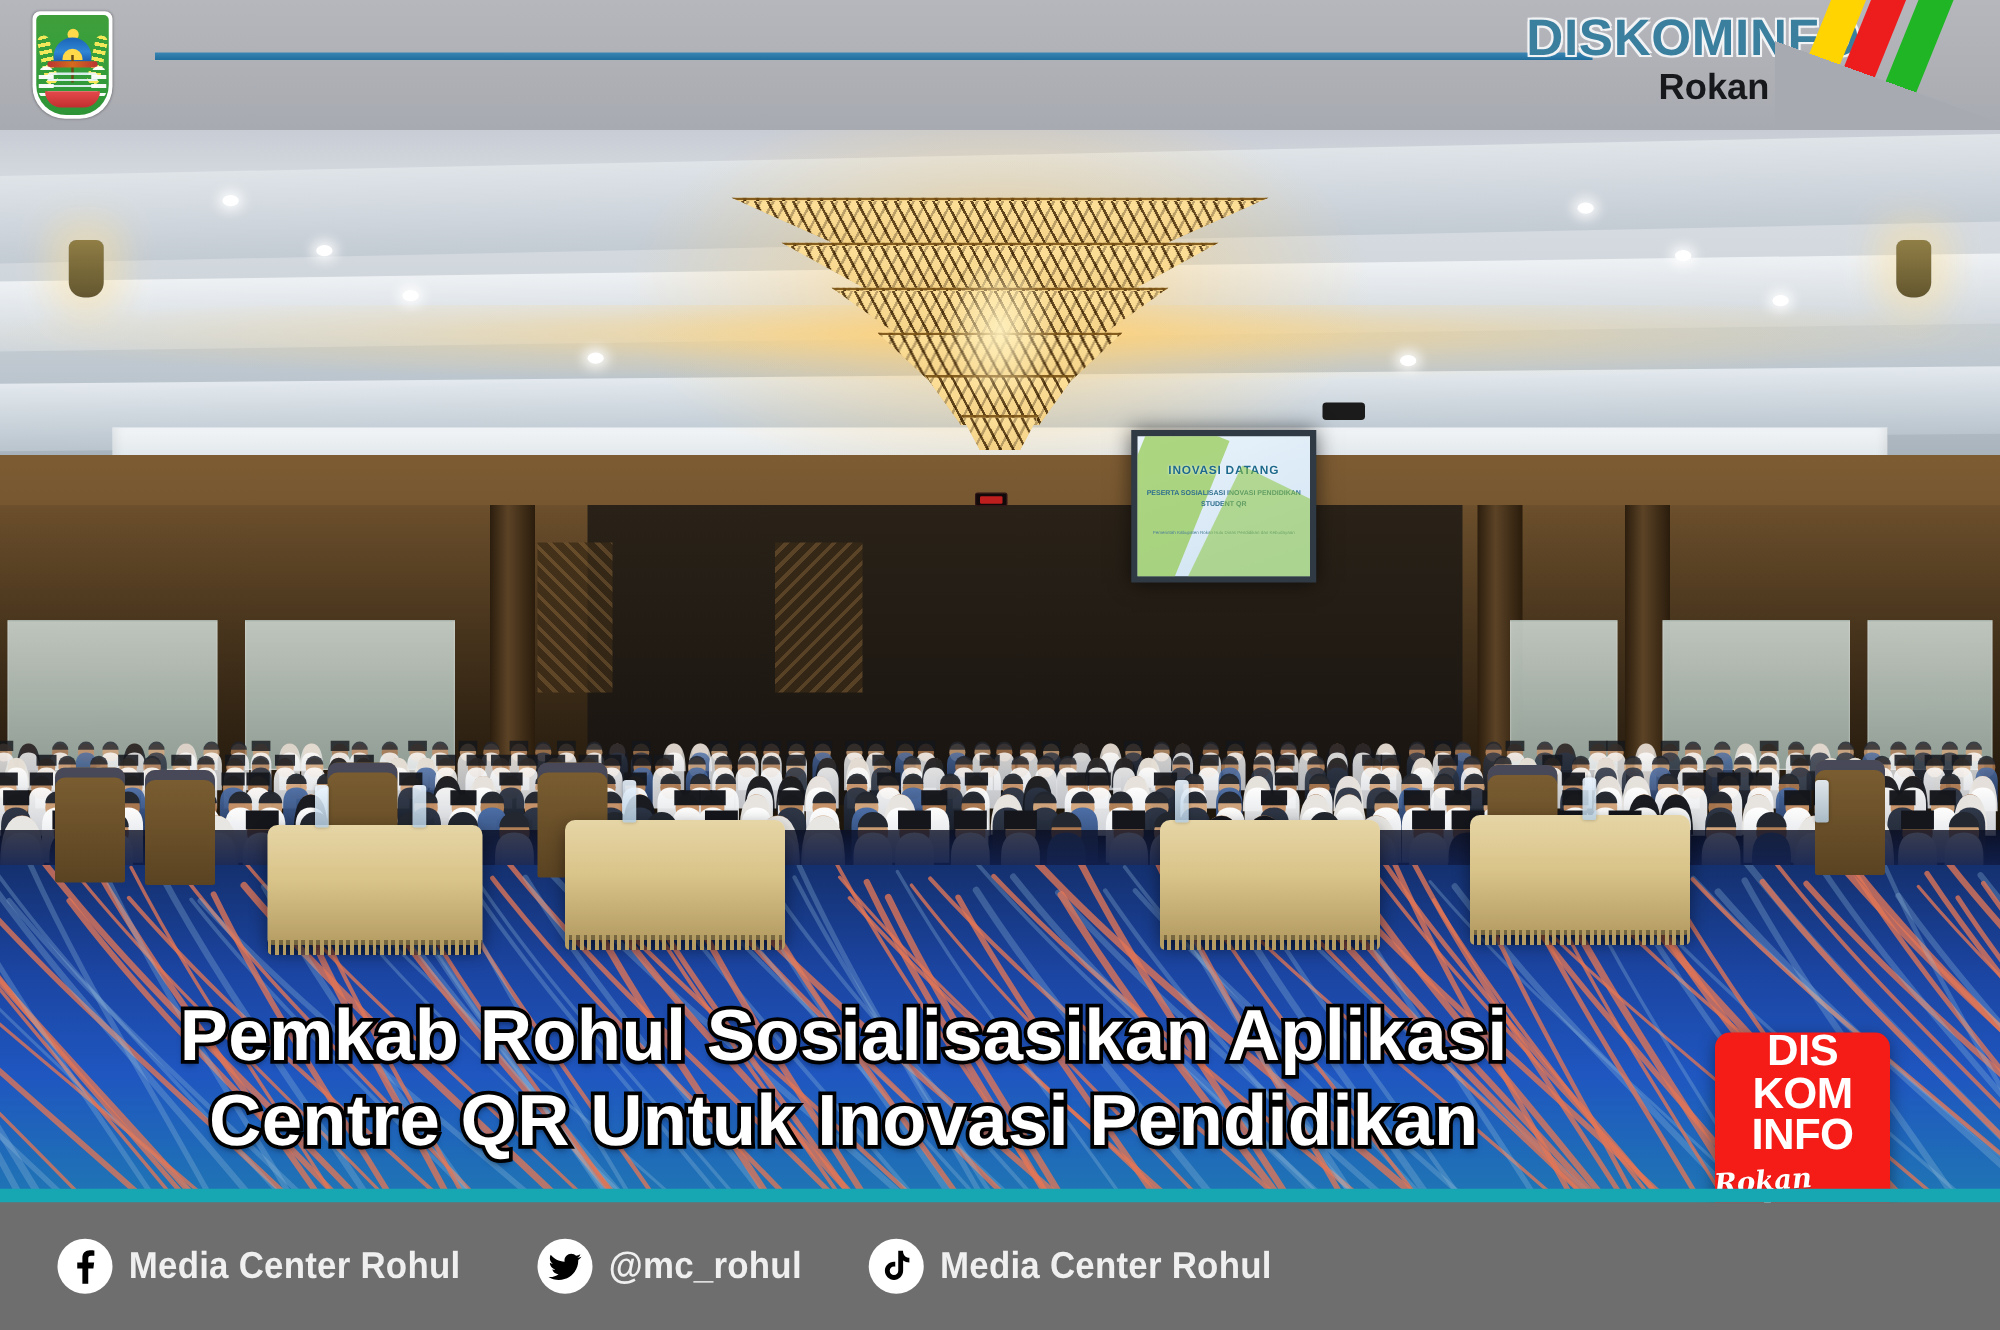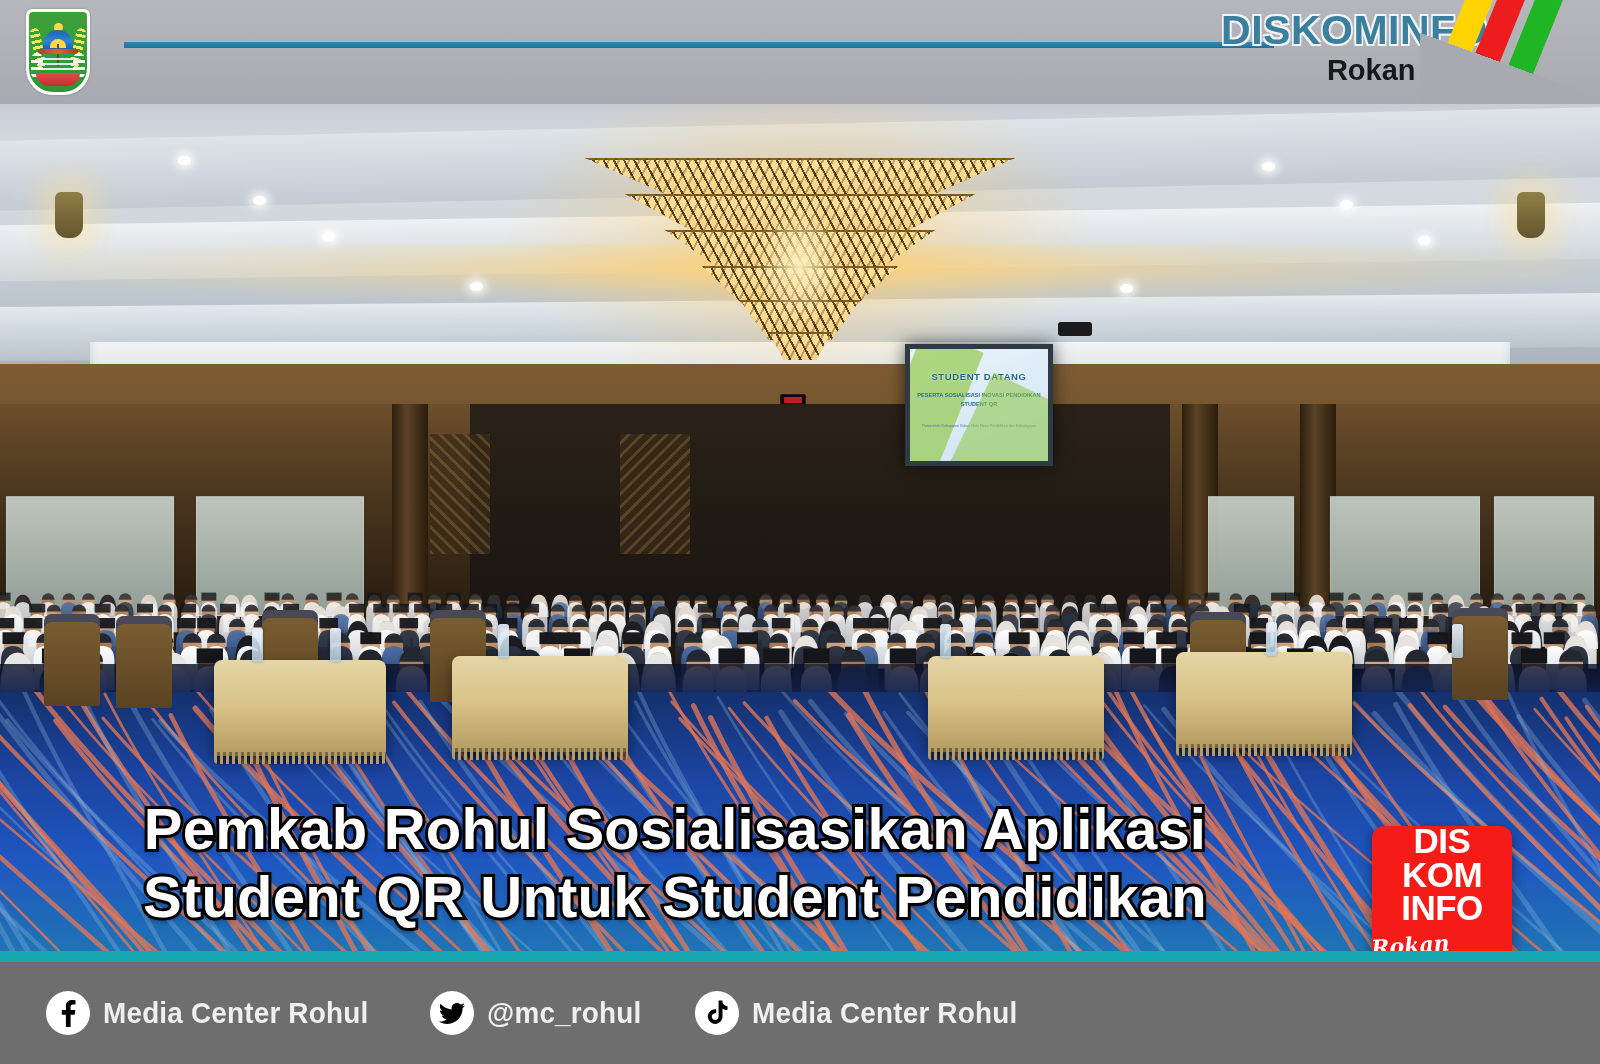"STUDENT DATANG" div.scr-title { text: STUDENT -> INOVASI }
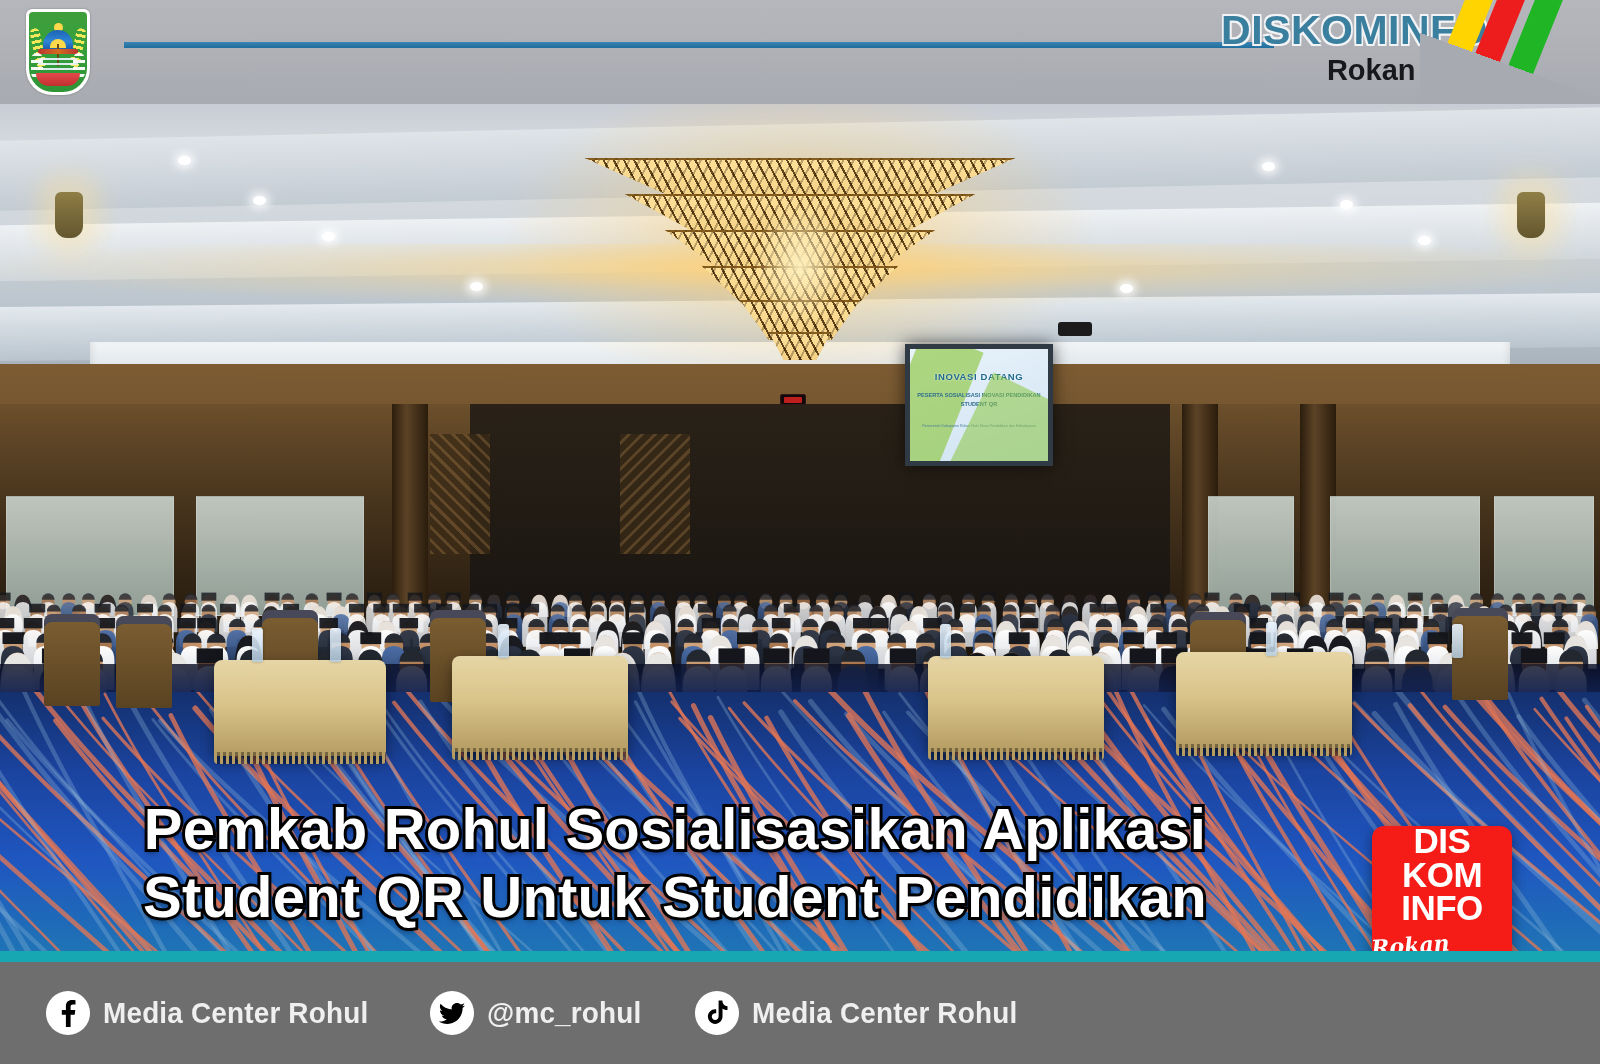"Student QR Untuk Student Pendidikan" span { text: Student QR Untuk Student -> Centre QR Untuk Inovasi }
